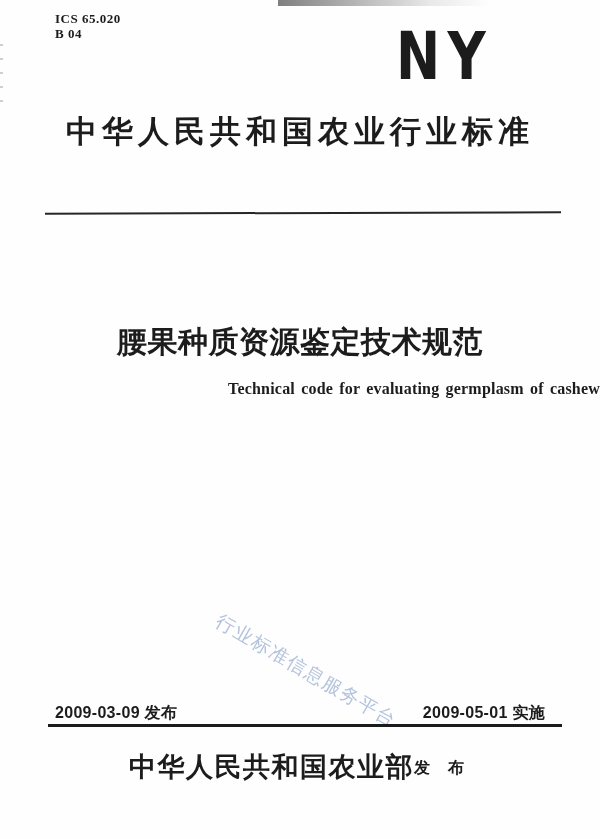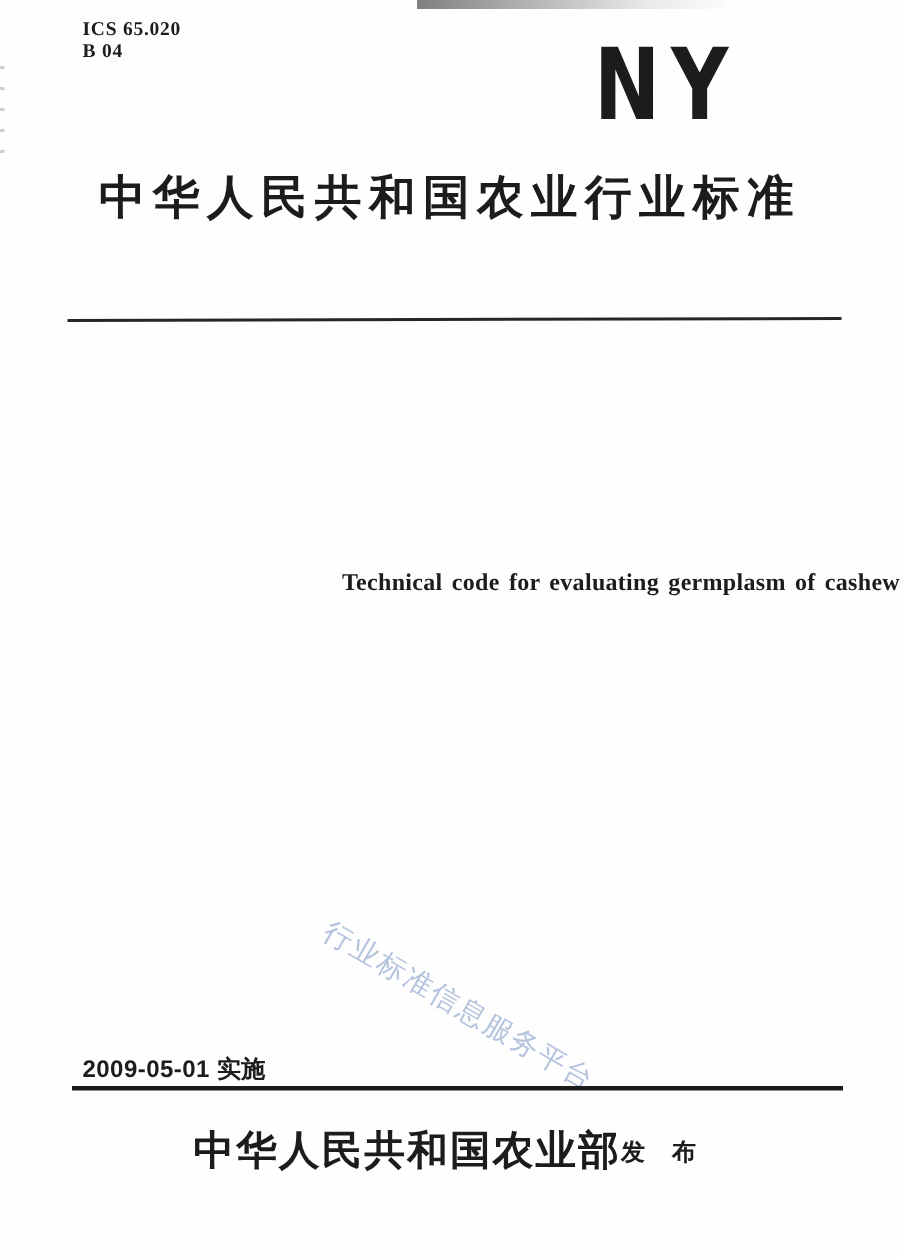"腰果种质资源鉴定技术规范" div.title-zh { html: none -> <div>腰果种质资源鉴定技术规范</div> }
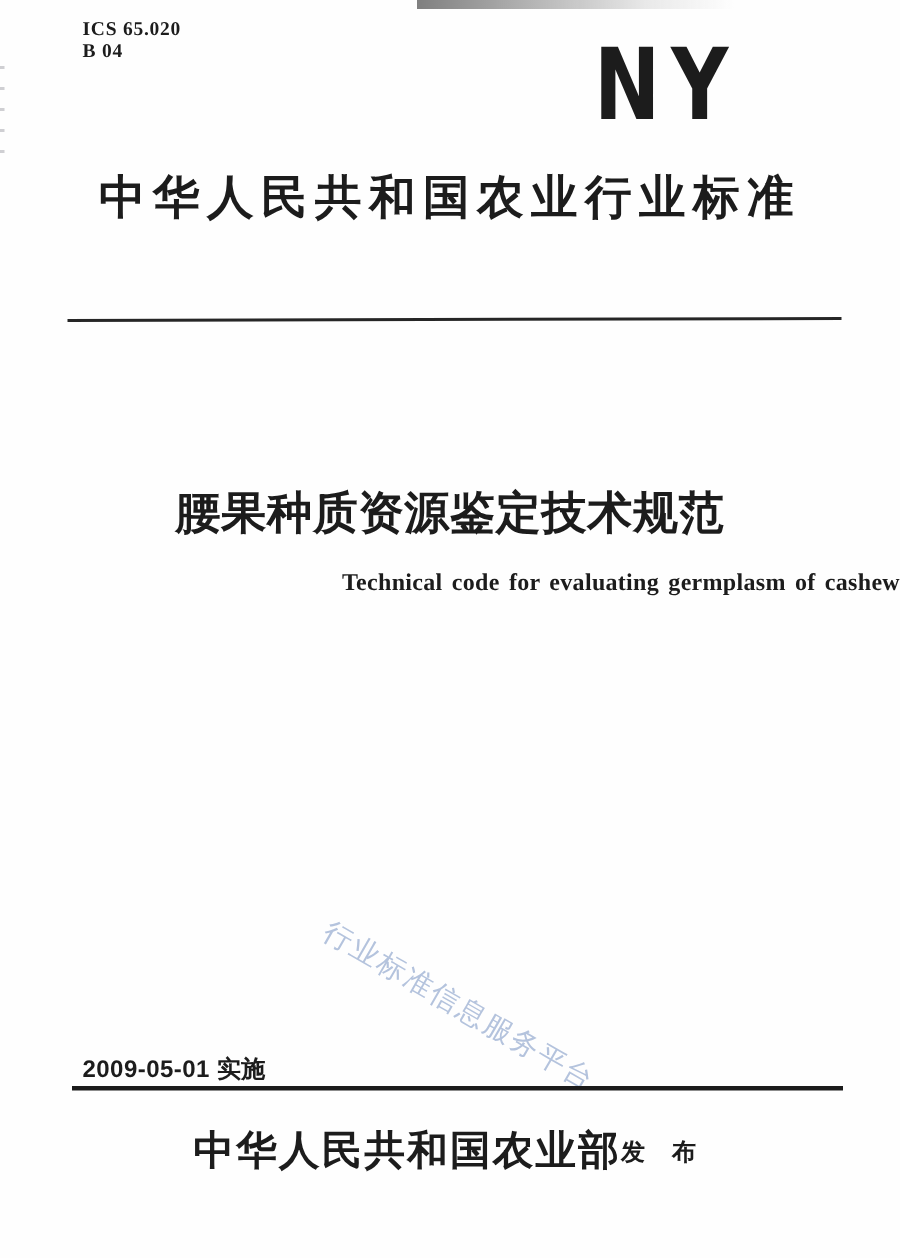"2009-03-09 发布" div { html: none -> <div><span>2009-03-09</span> <span>发布</span></div> }
